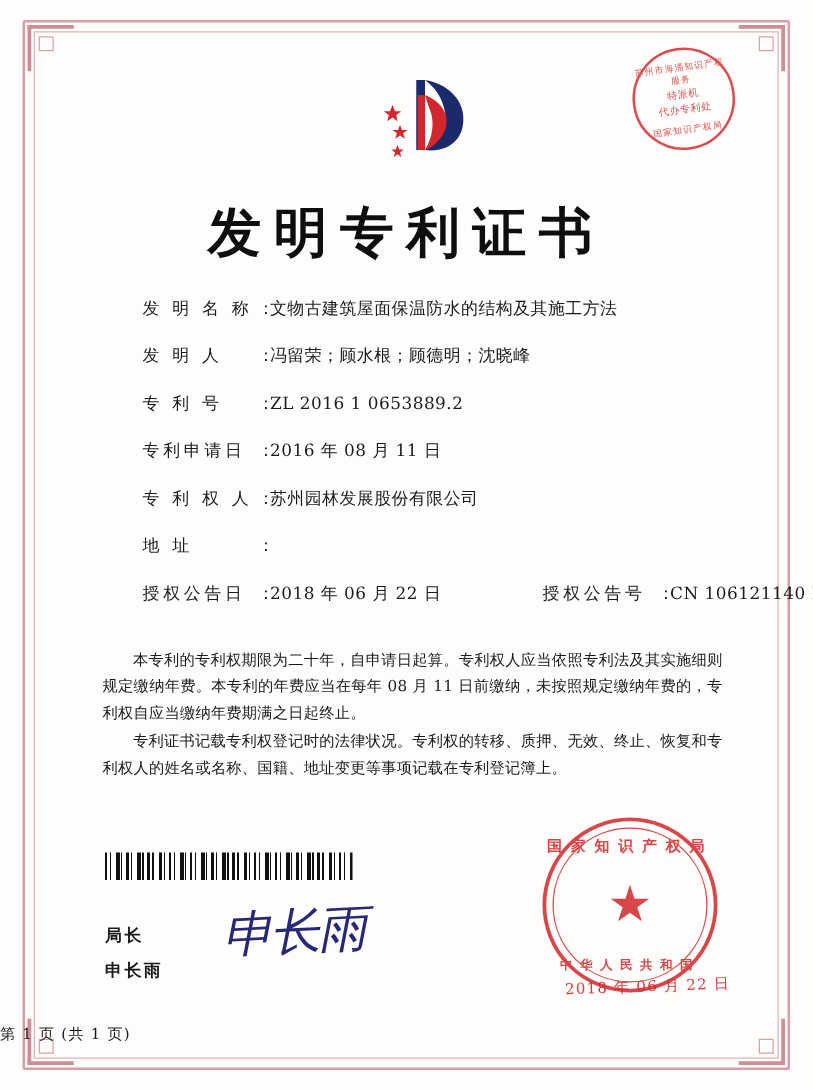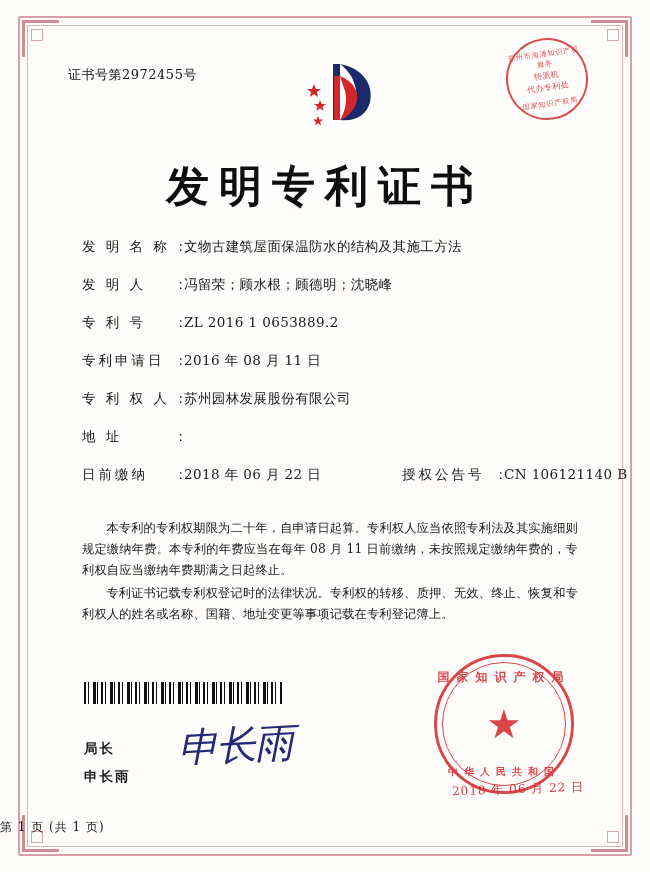"证书号第2972455号" div.cert-no { html: <div>证书号第2972455号</div> -> none }
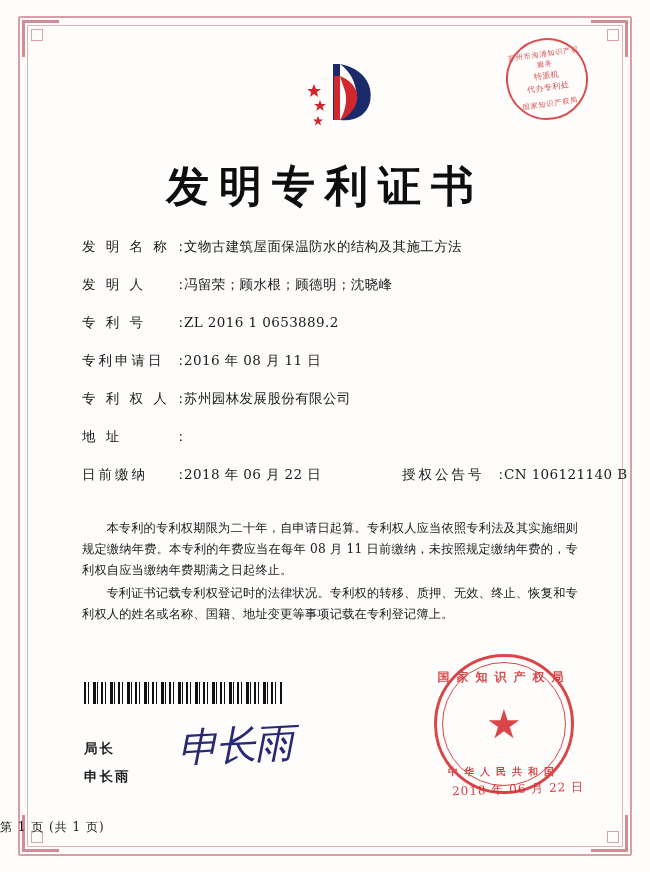"发 明 名 称" .flabel { margin-left: none -> 32px }
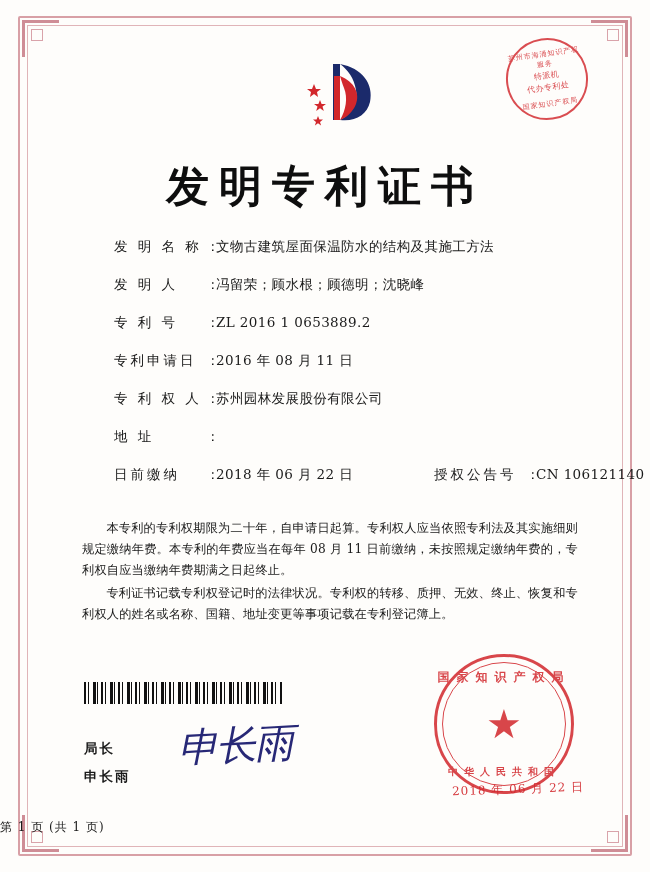"日前缴纳" div.flabel { text: 日前缴纳 -> 授权公告日 }
